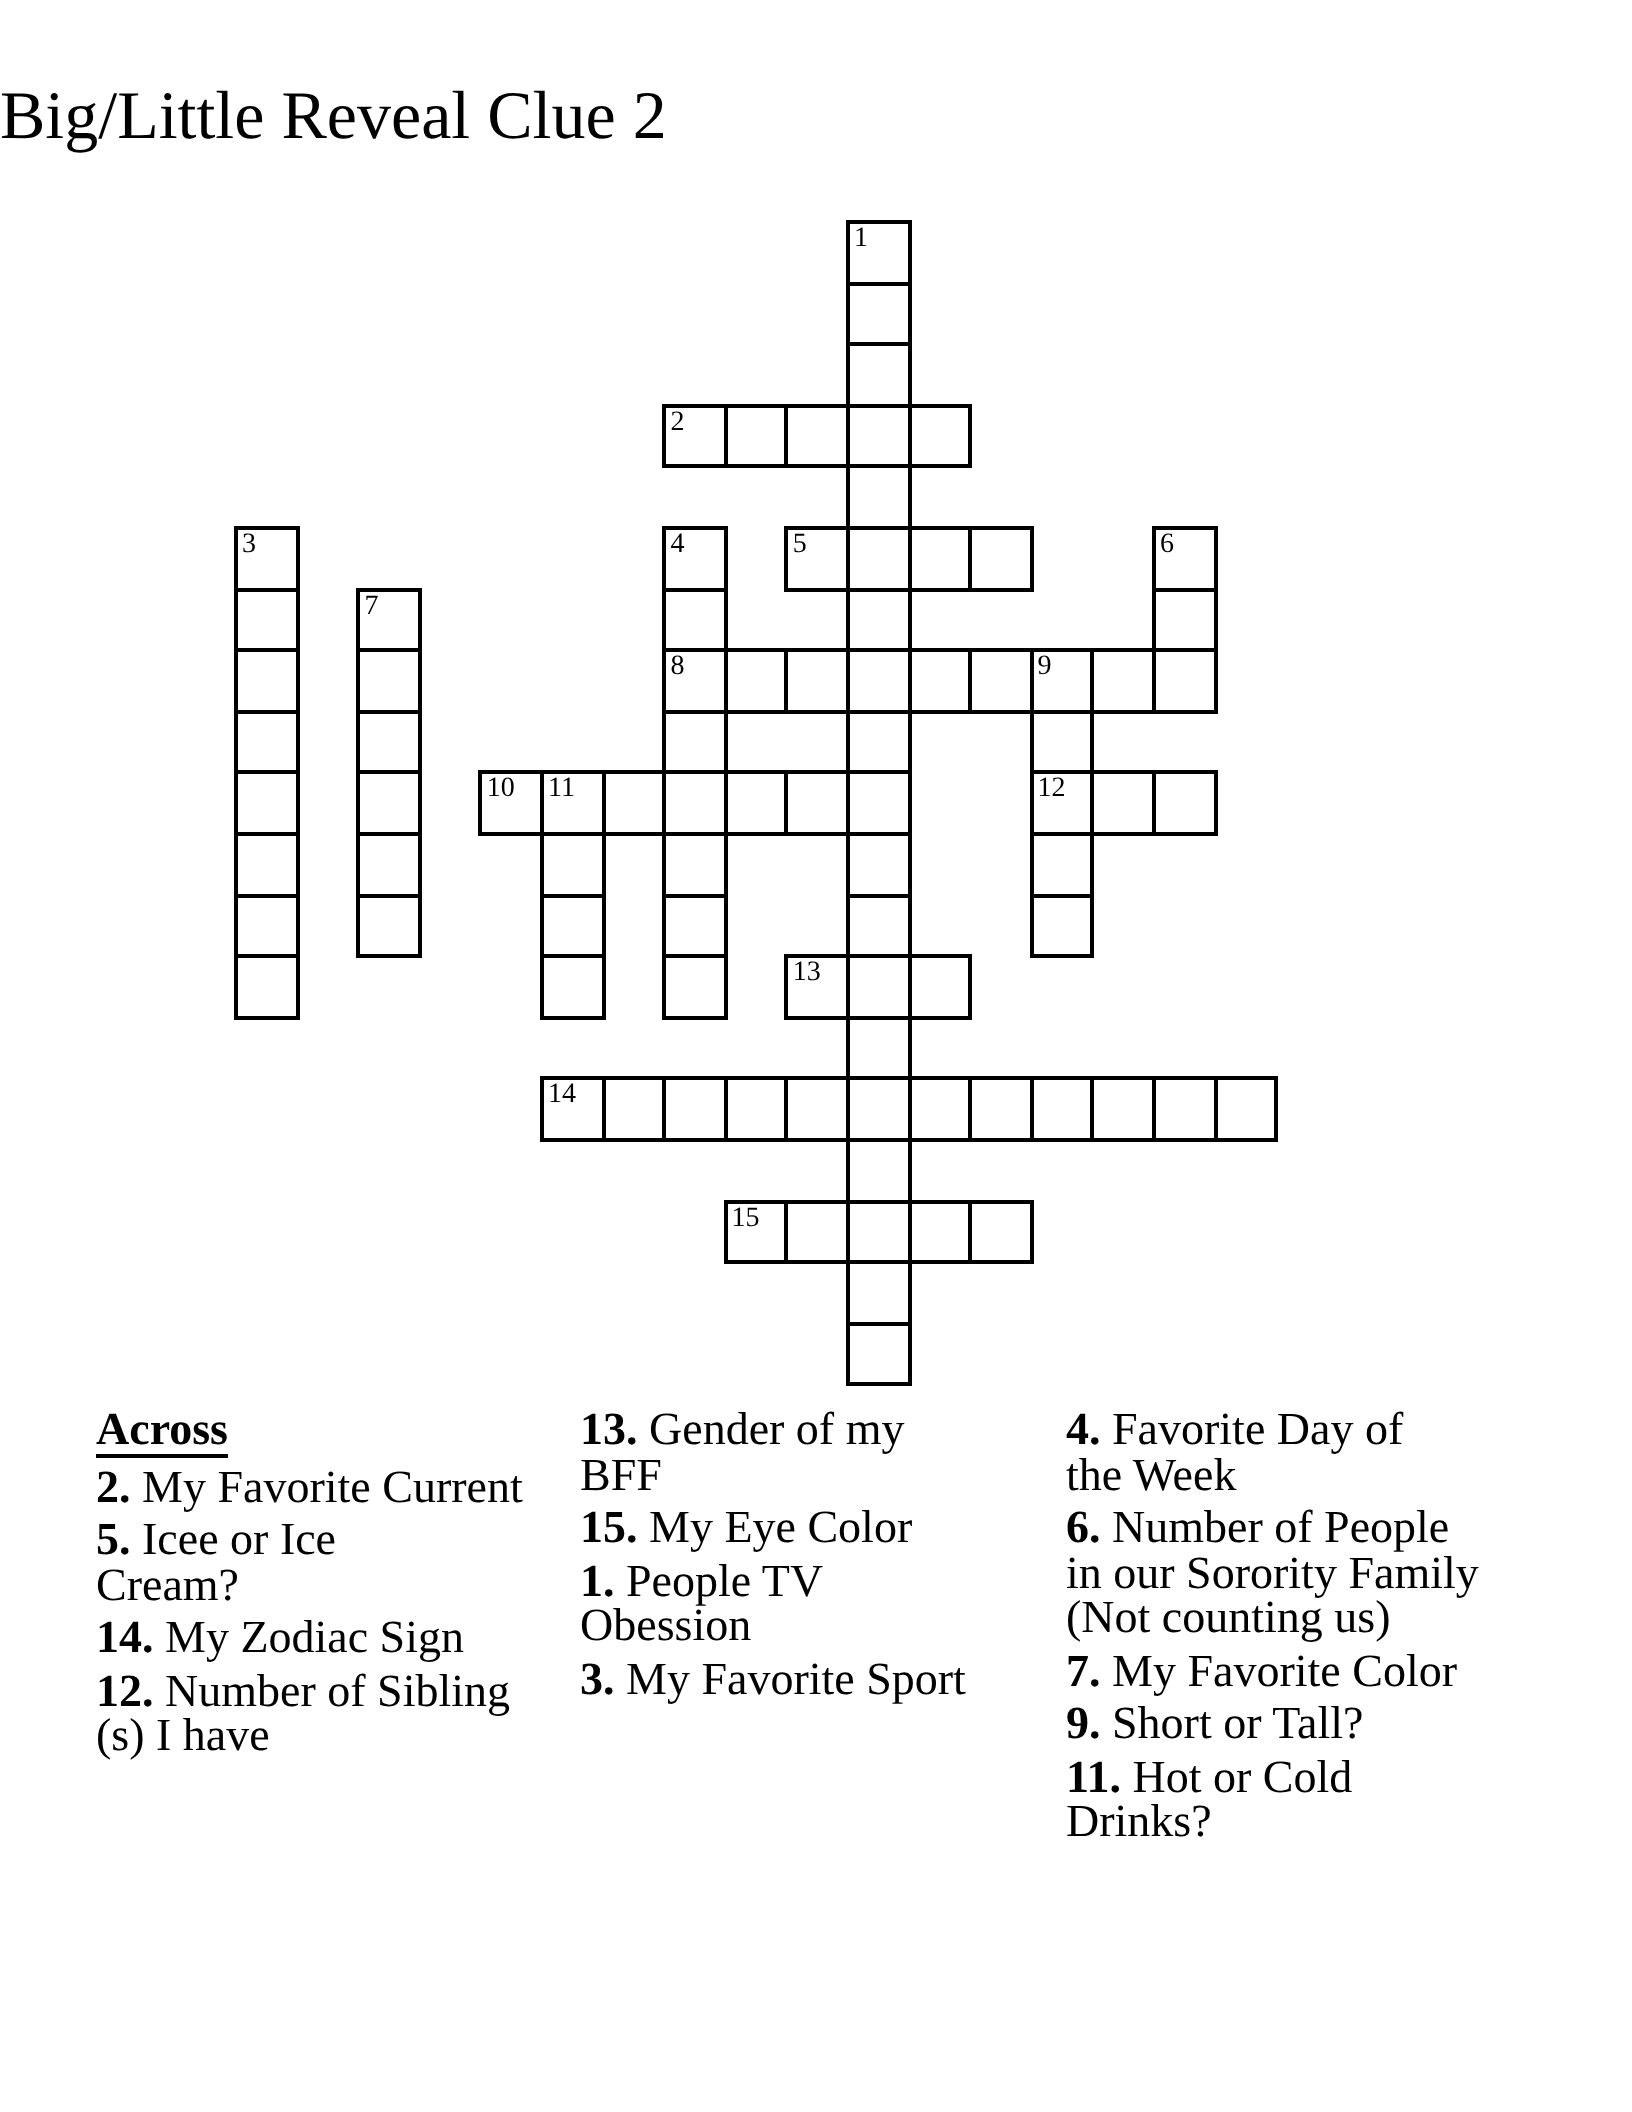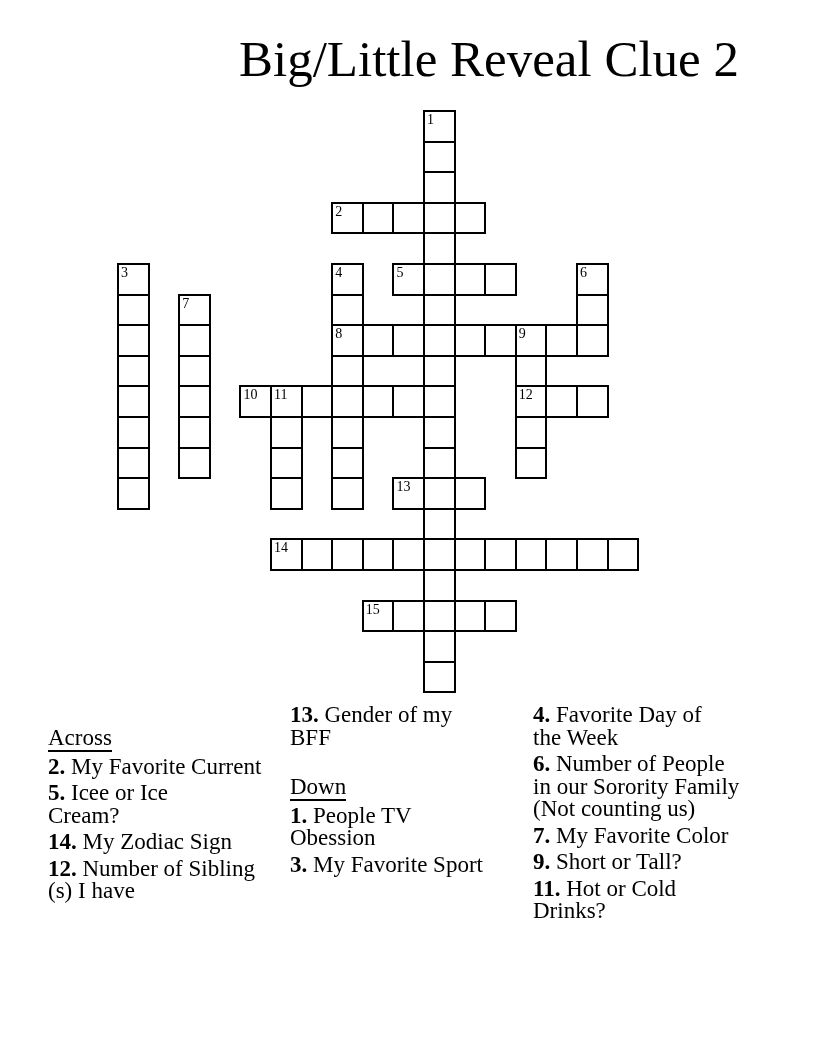"Big/Little Reveal Clue 2" .title { font-size: 51px -> 34px; text-align: right -> left }
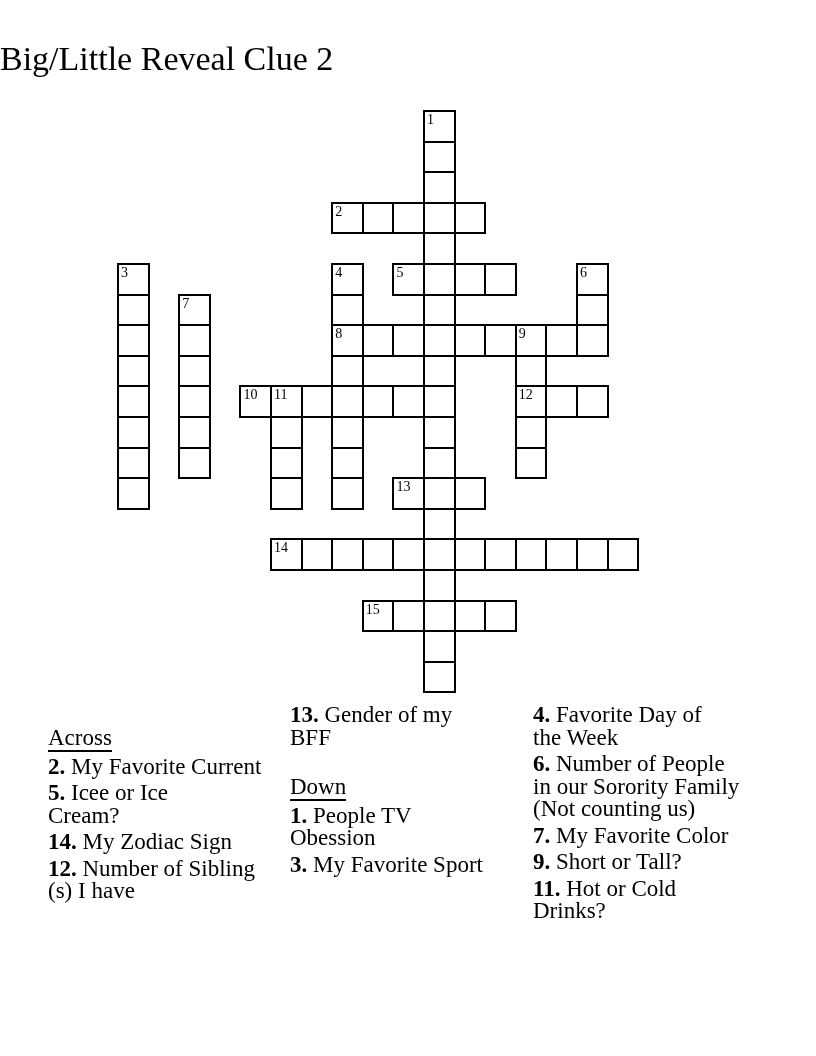"Across" .heading-text { font-weight: 400 -> 700; margin-top: 23px -> none }
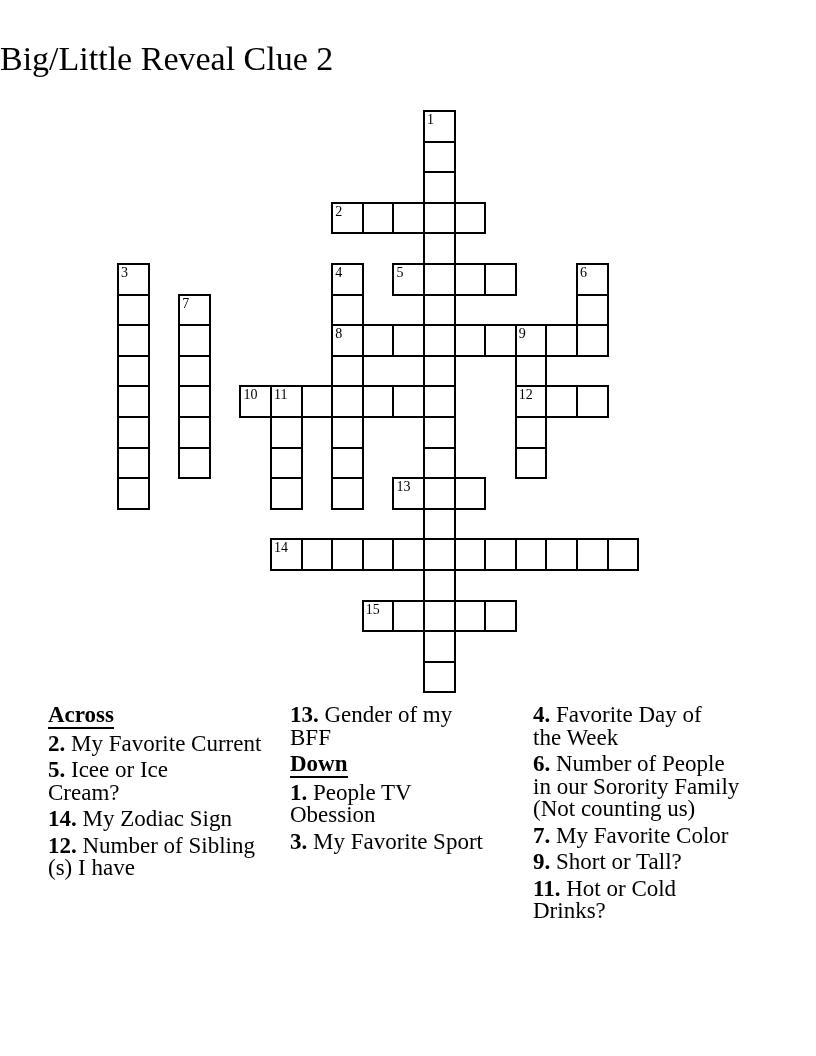"15. My Eye Color" p.clue { html: none -> <p><b>15.</b> <span>My Eye Color</span></p> }
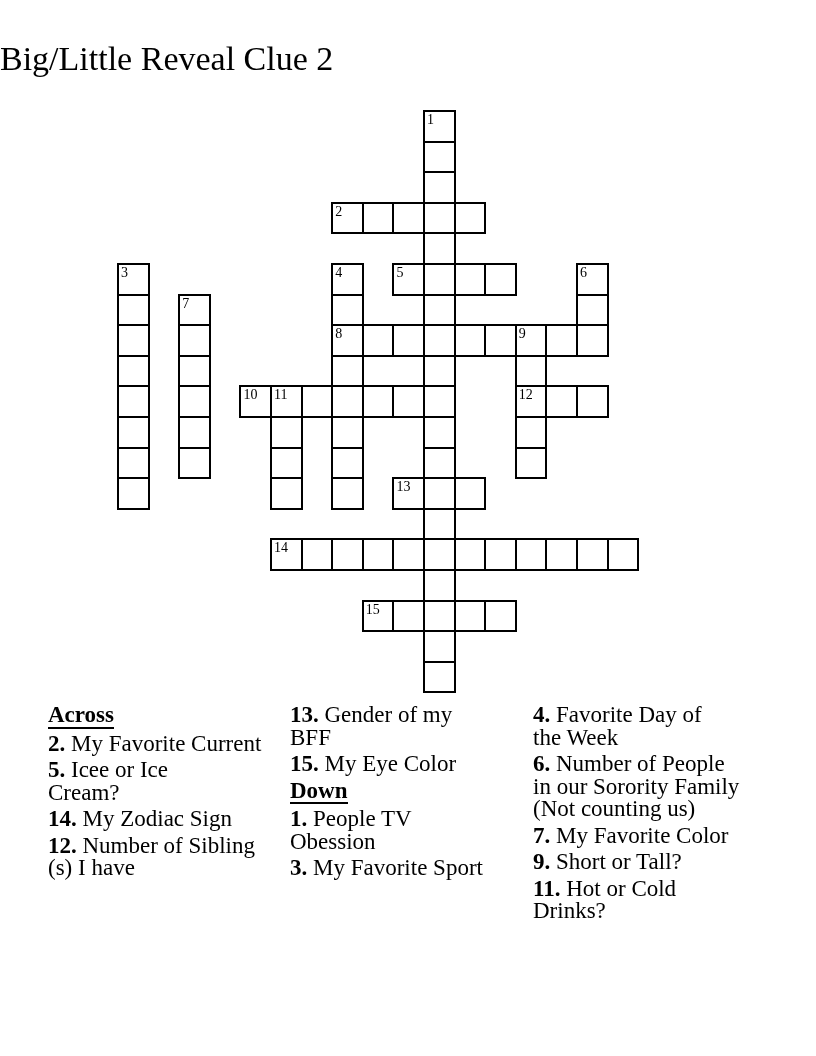"Down" p.clue-heading { html: <p><span>Down</span></p> -> none }
